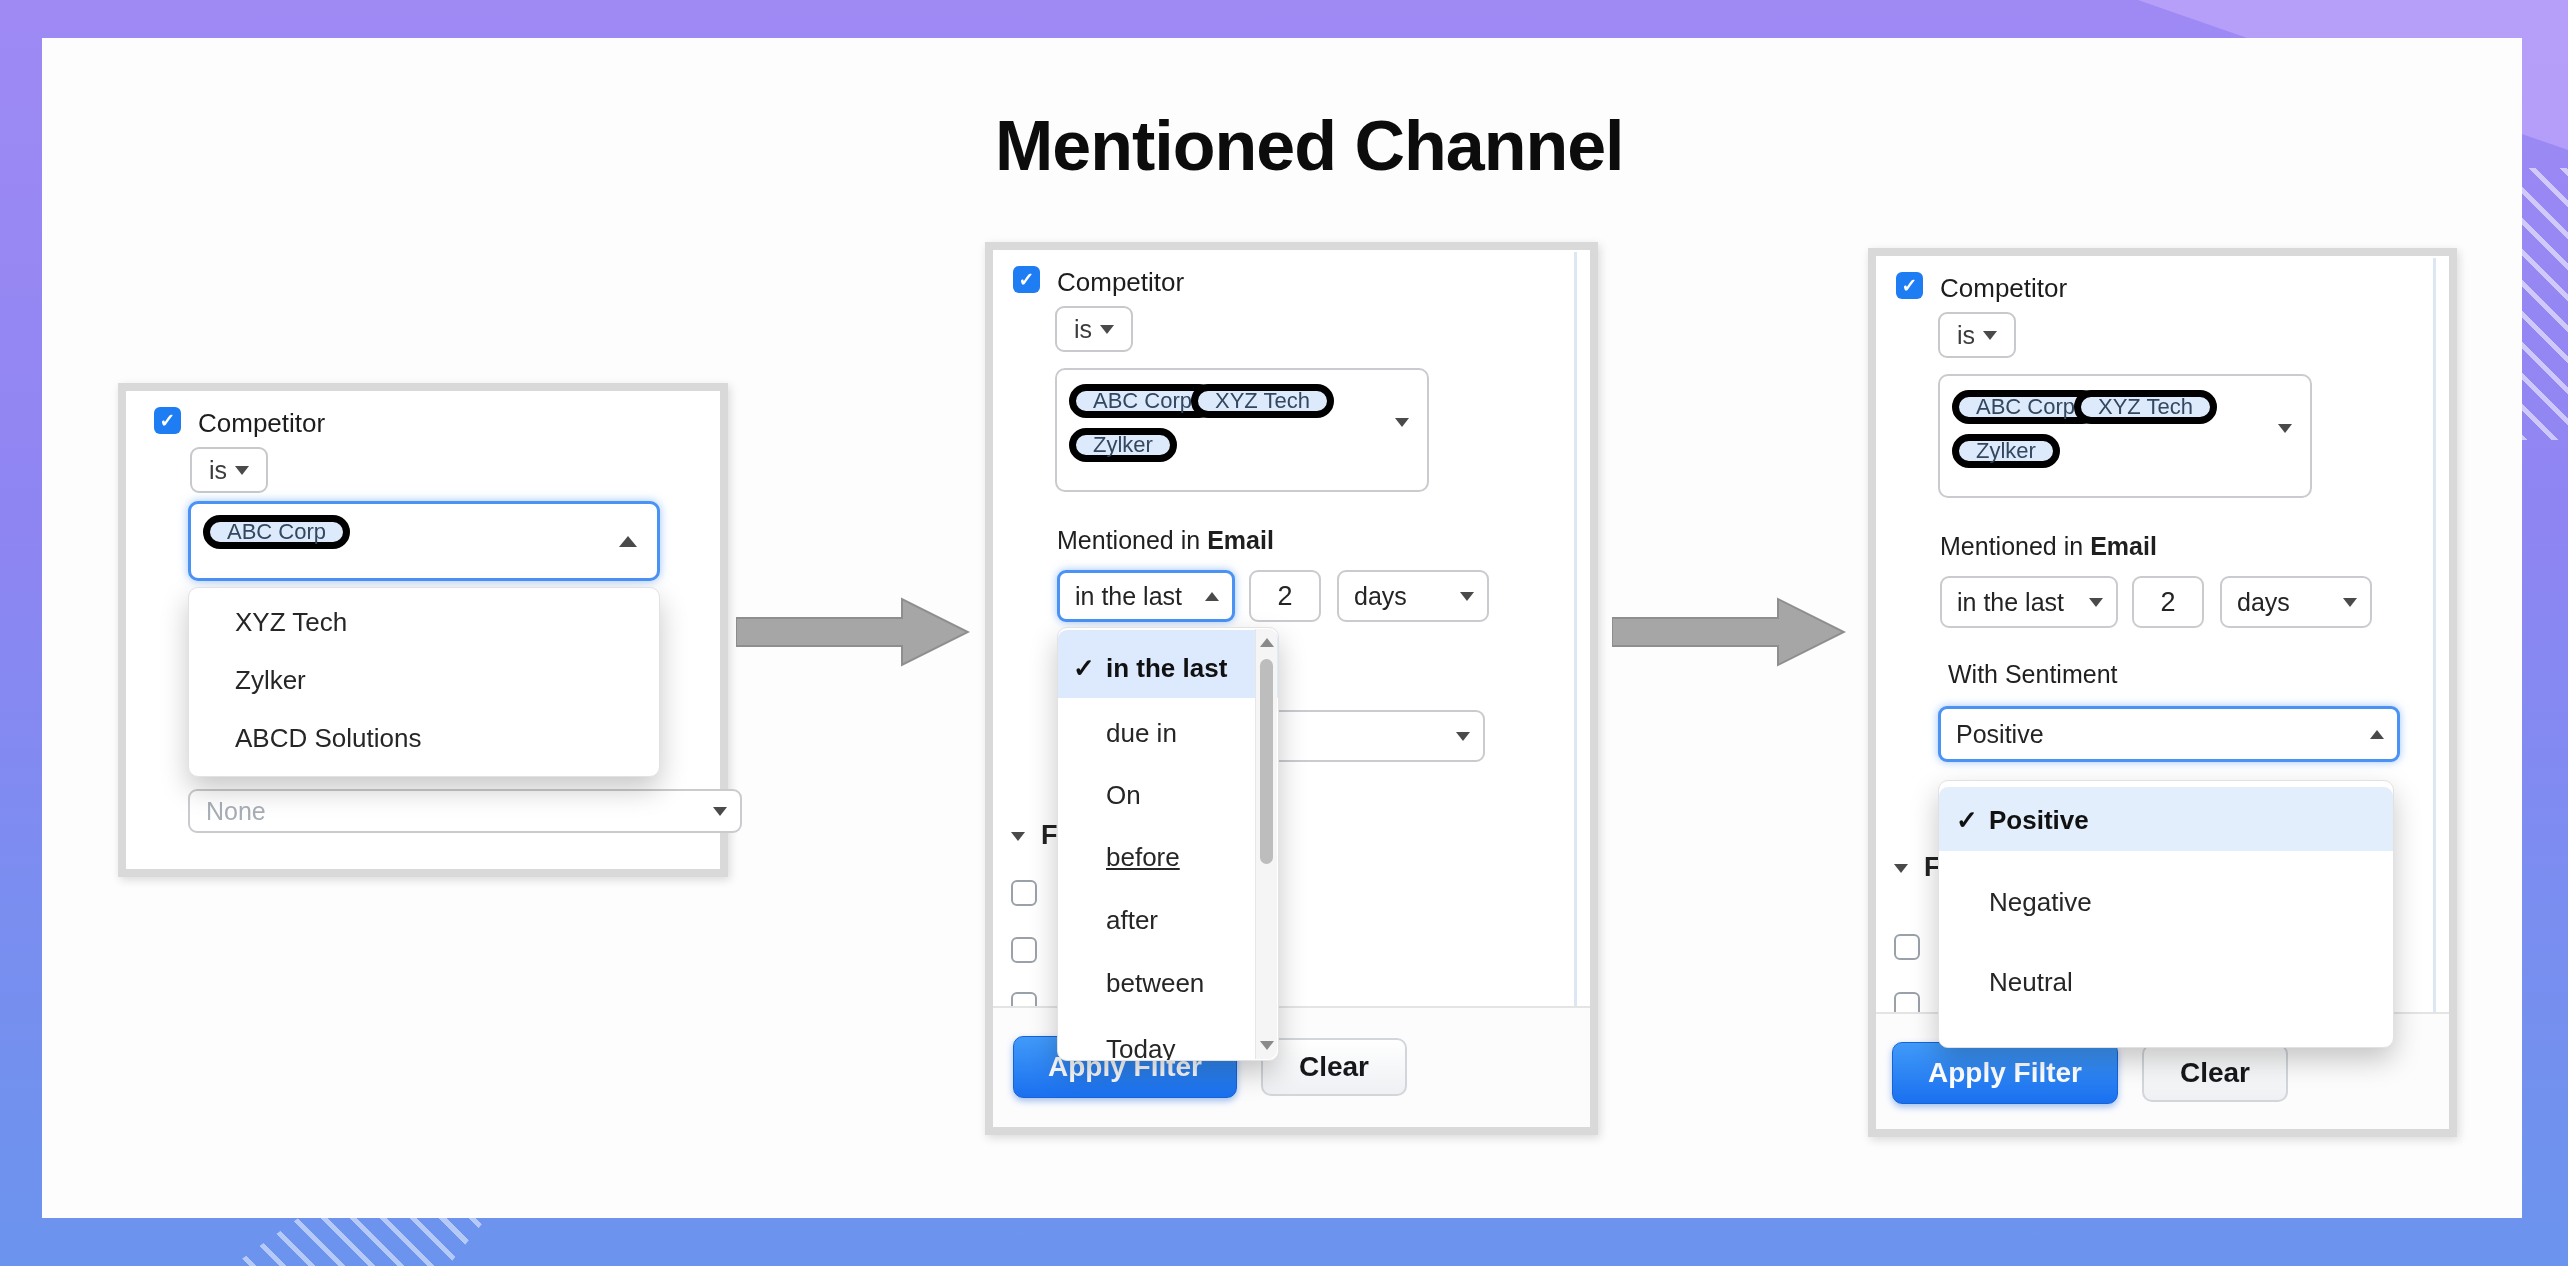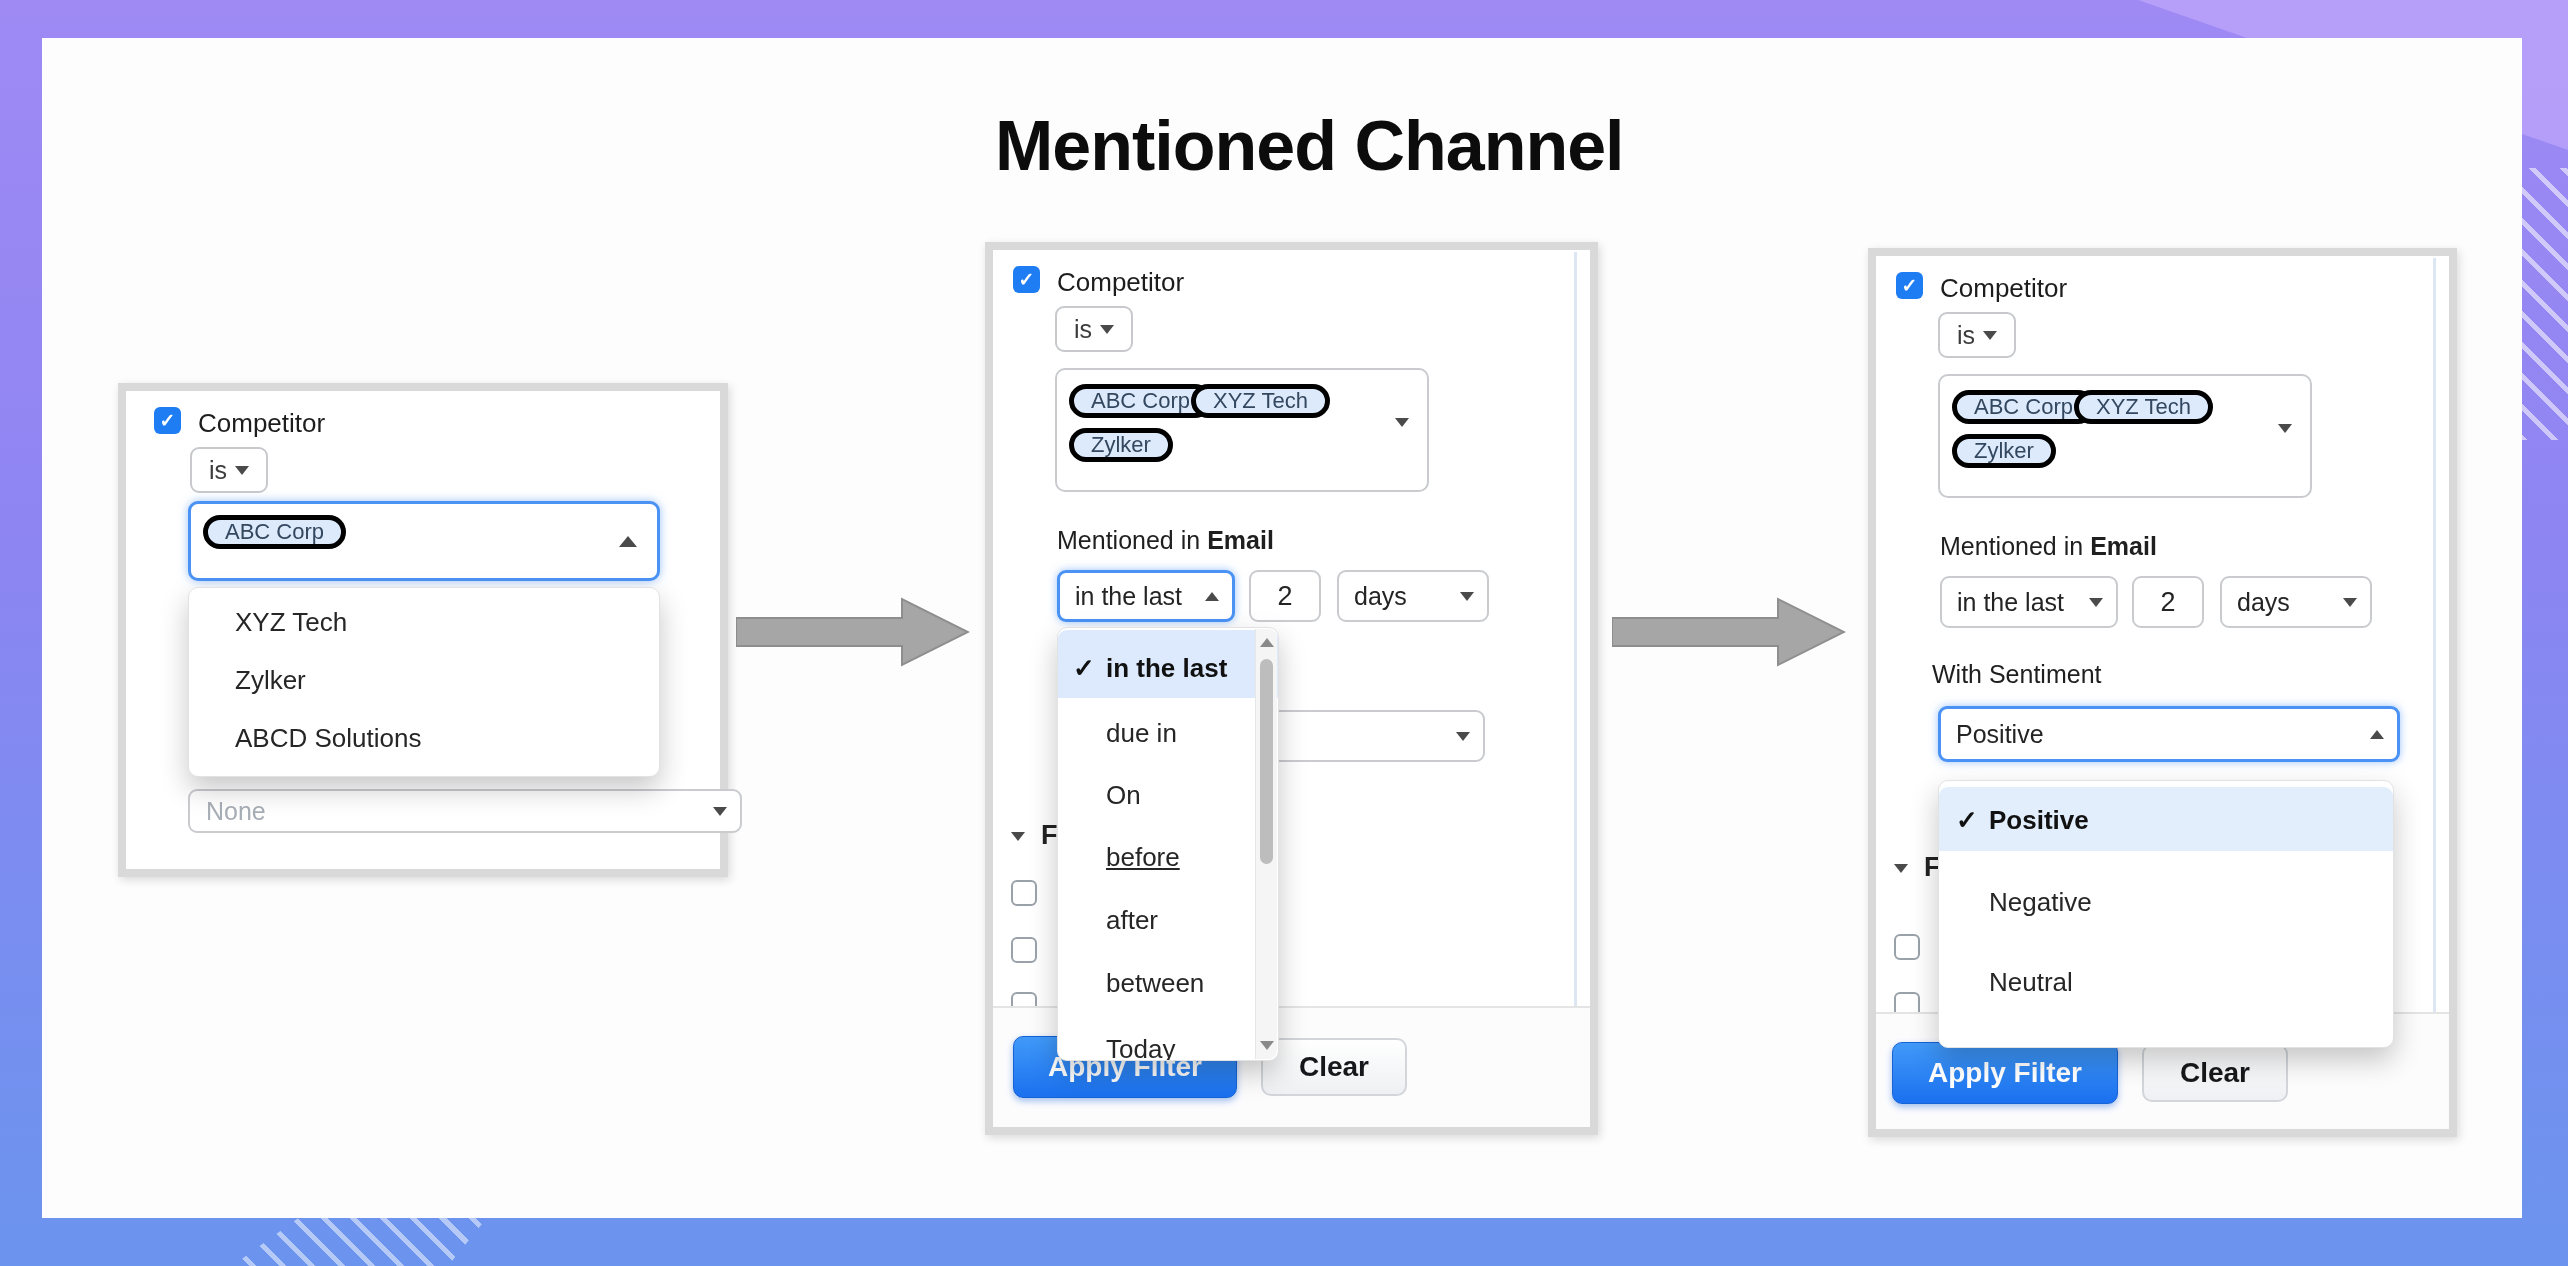"ABC Corp" .chip { border: 5px solid #000000 -> 7px solid #000000 }
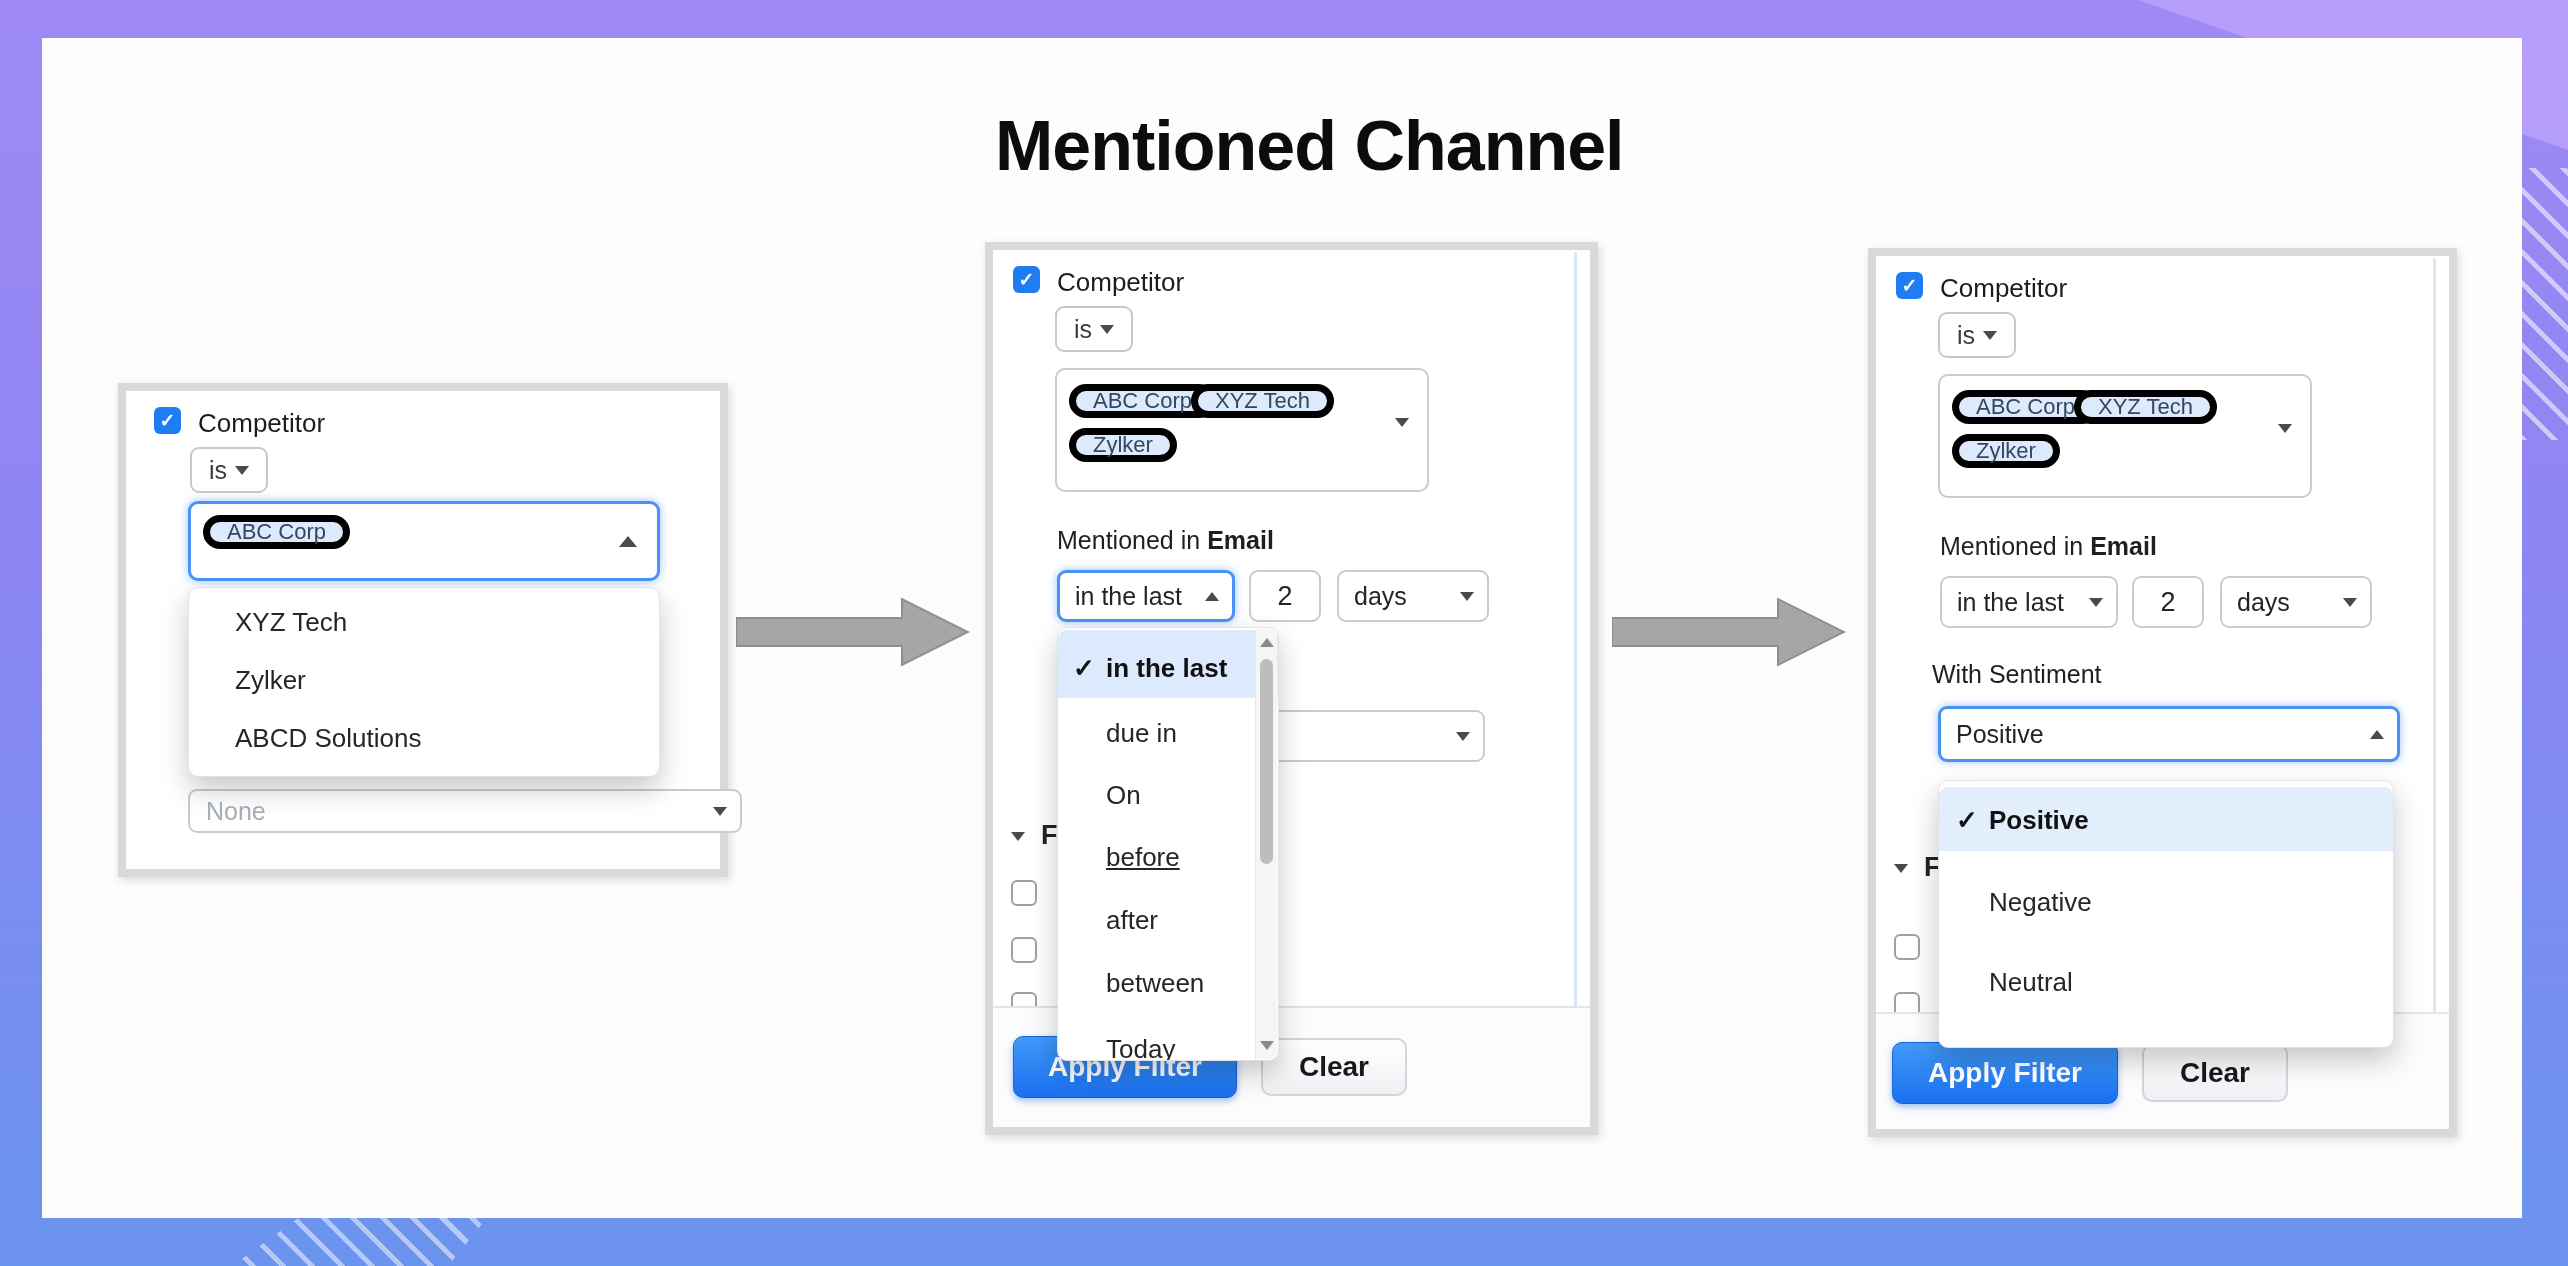"With Sentiment" div.mlabel { left: 56px -> 72px }
